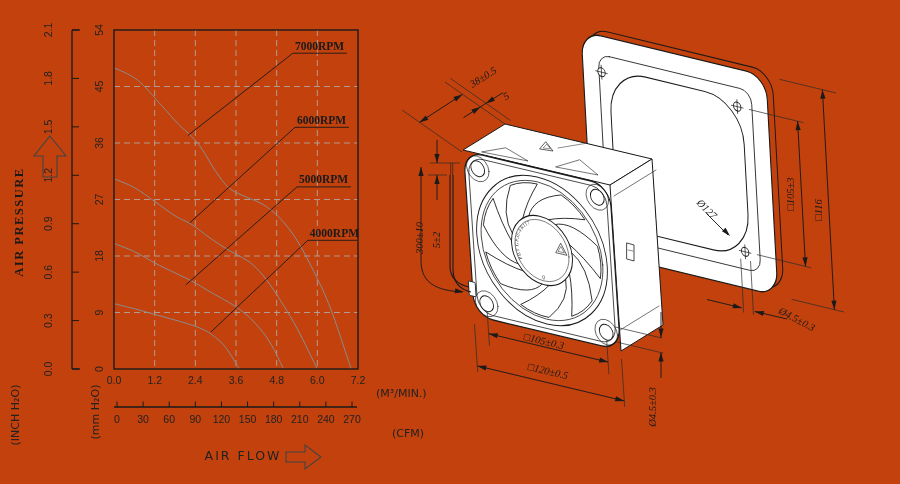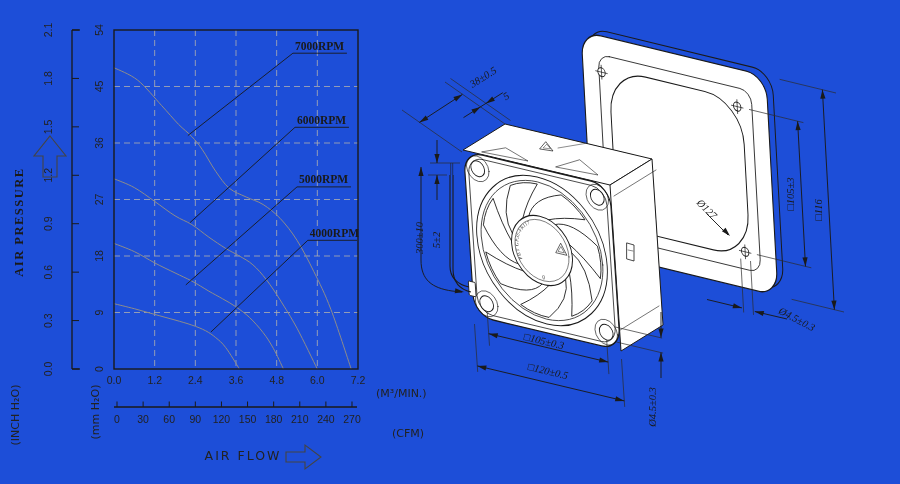"7000RPM" .stage { background: #1d4ed8 -> #c2410c }
